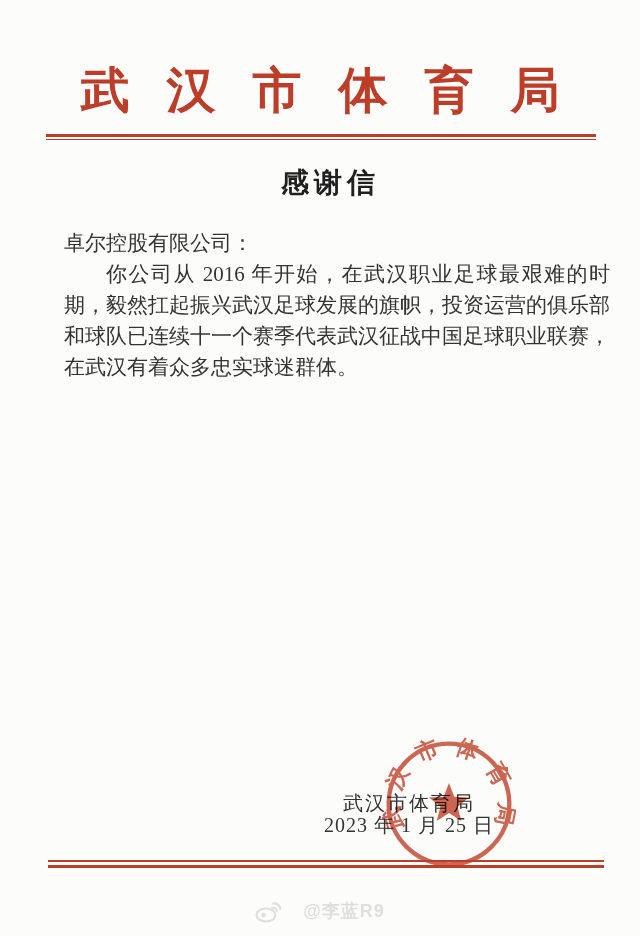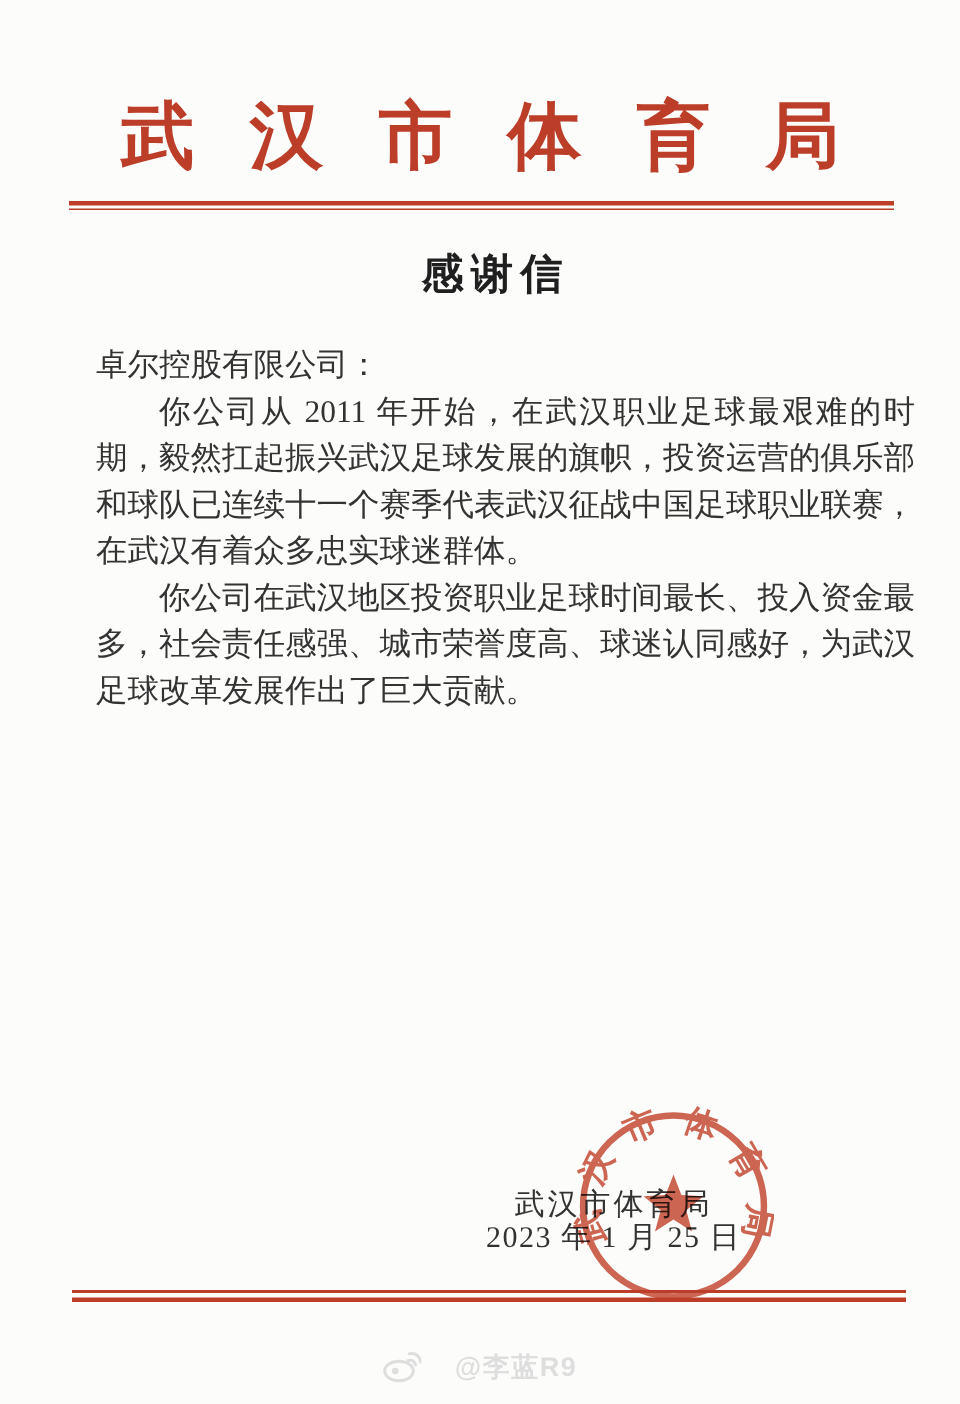"你公司从 2011" p.body-paragraph { text: 2011 -> 2016 }
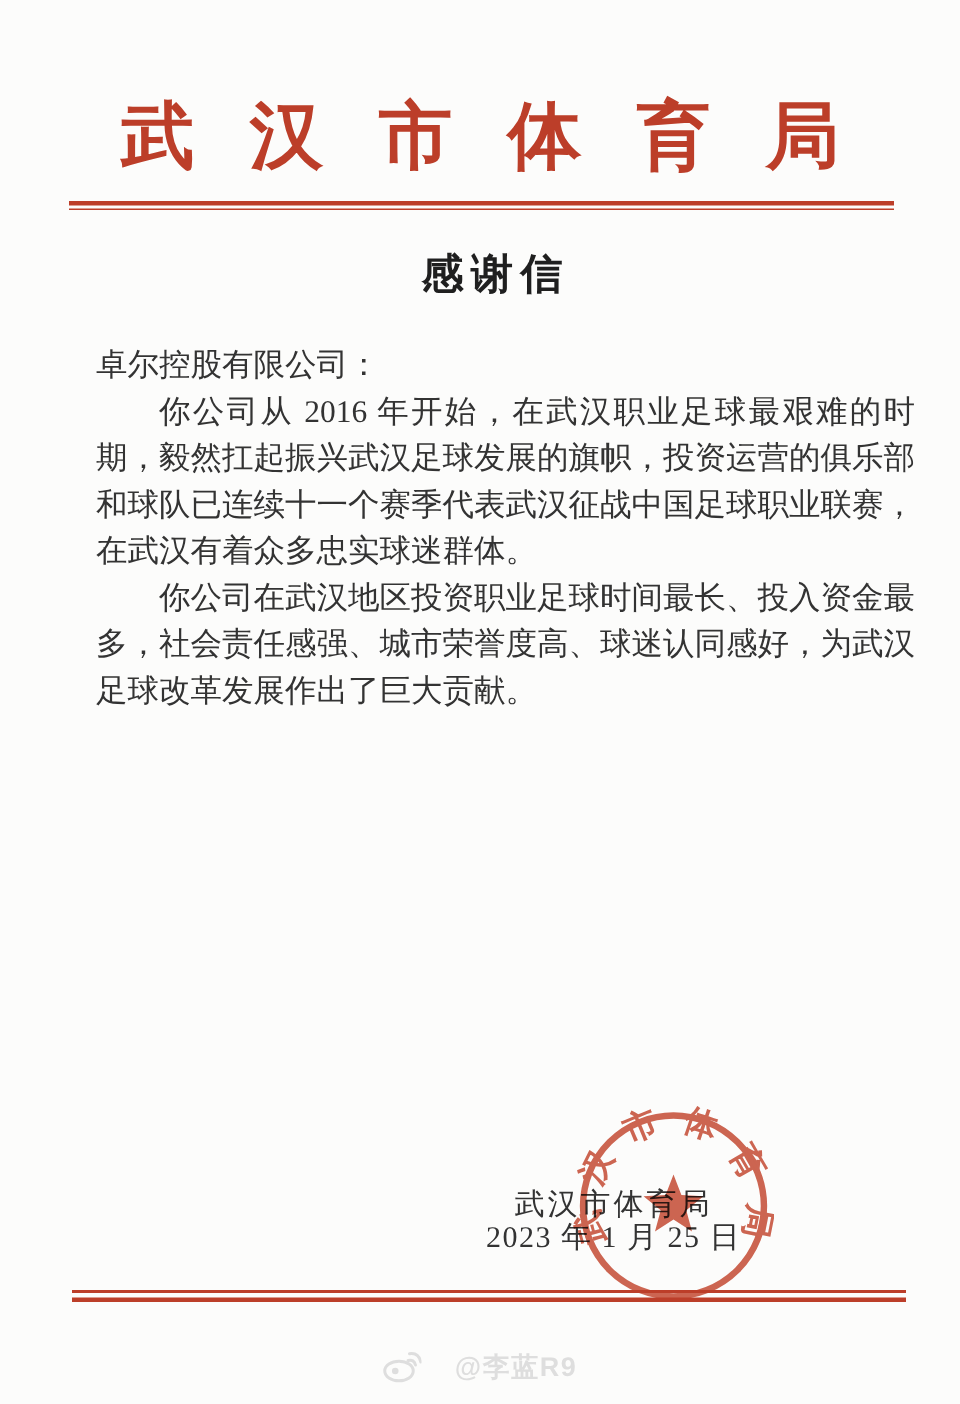"你公司在武汉地区投资职业足球时间最长、投入资金最多，社会责任感强、城市荣誉度高、" p.body-paragraph { html: <p>你公司在武汉地区投资职业足球时间最长、投入资金最多，社会责任感强、城市荣誉度高、球迷认同感好，为武汉足球改革发展作出了巨大贡献。</p> -> none }
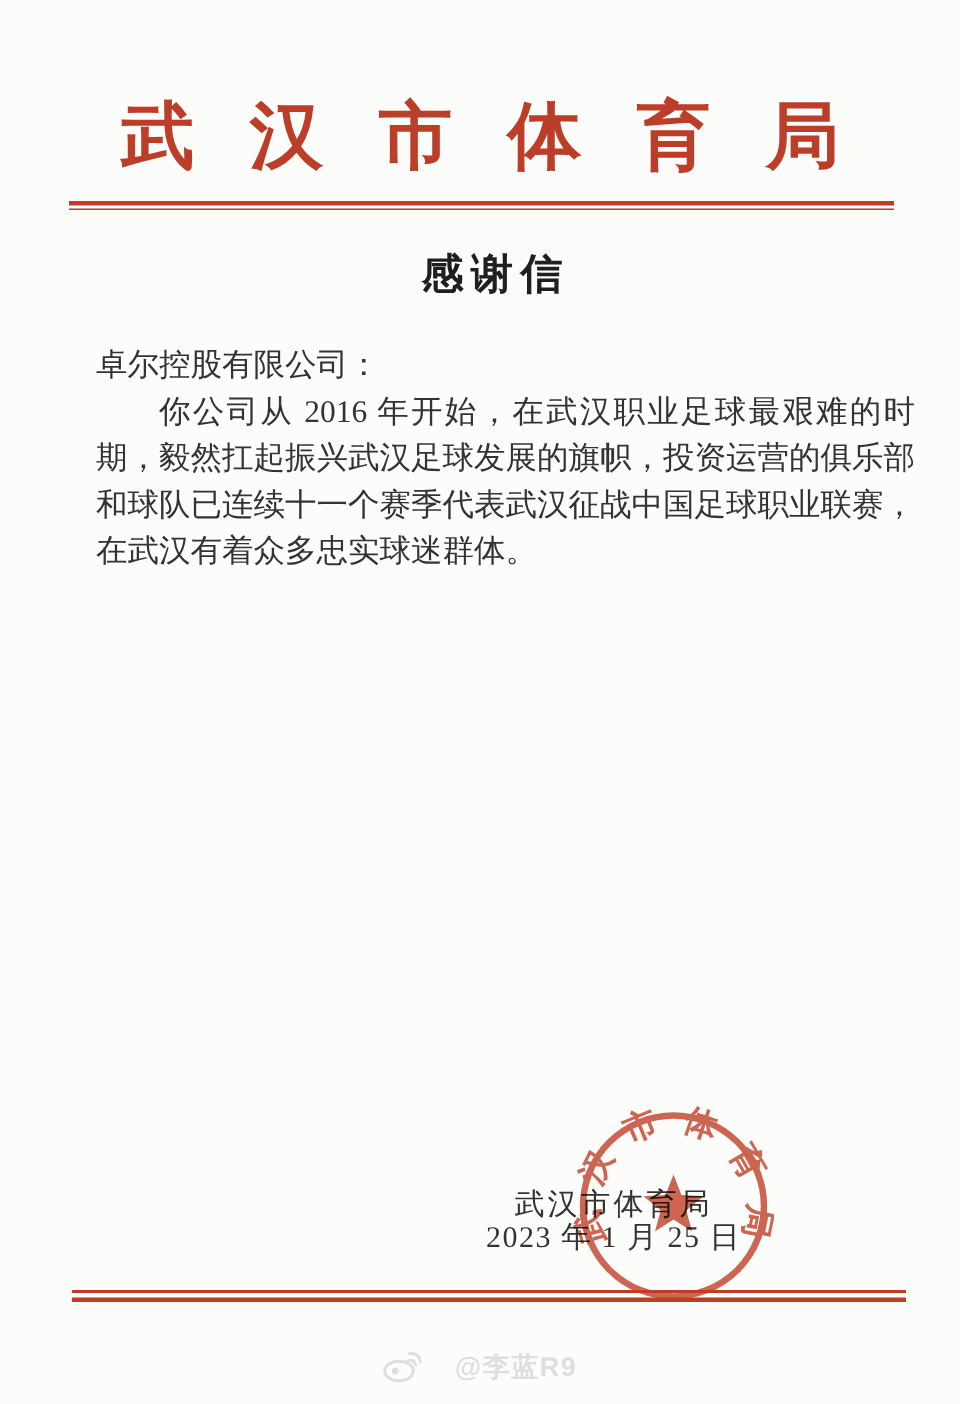"@李蓝R9" .watermark { align-items: center -> flex-end }
